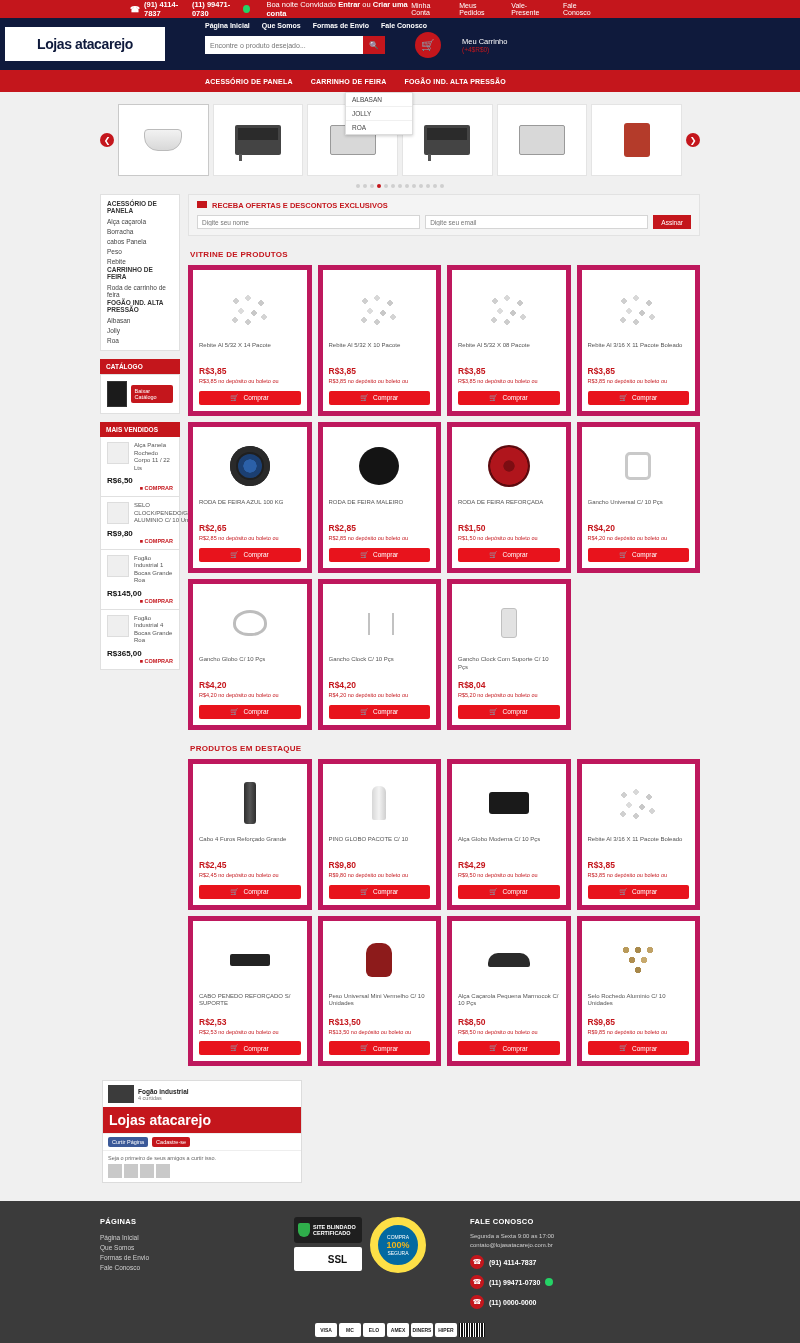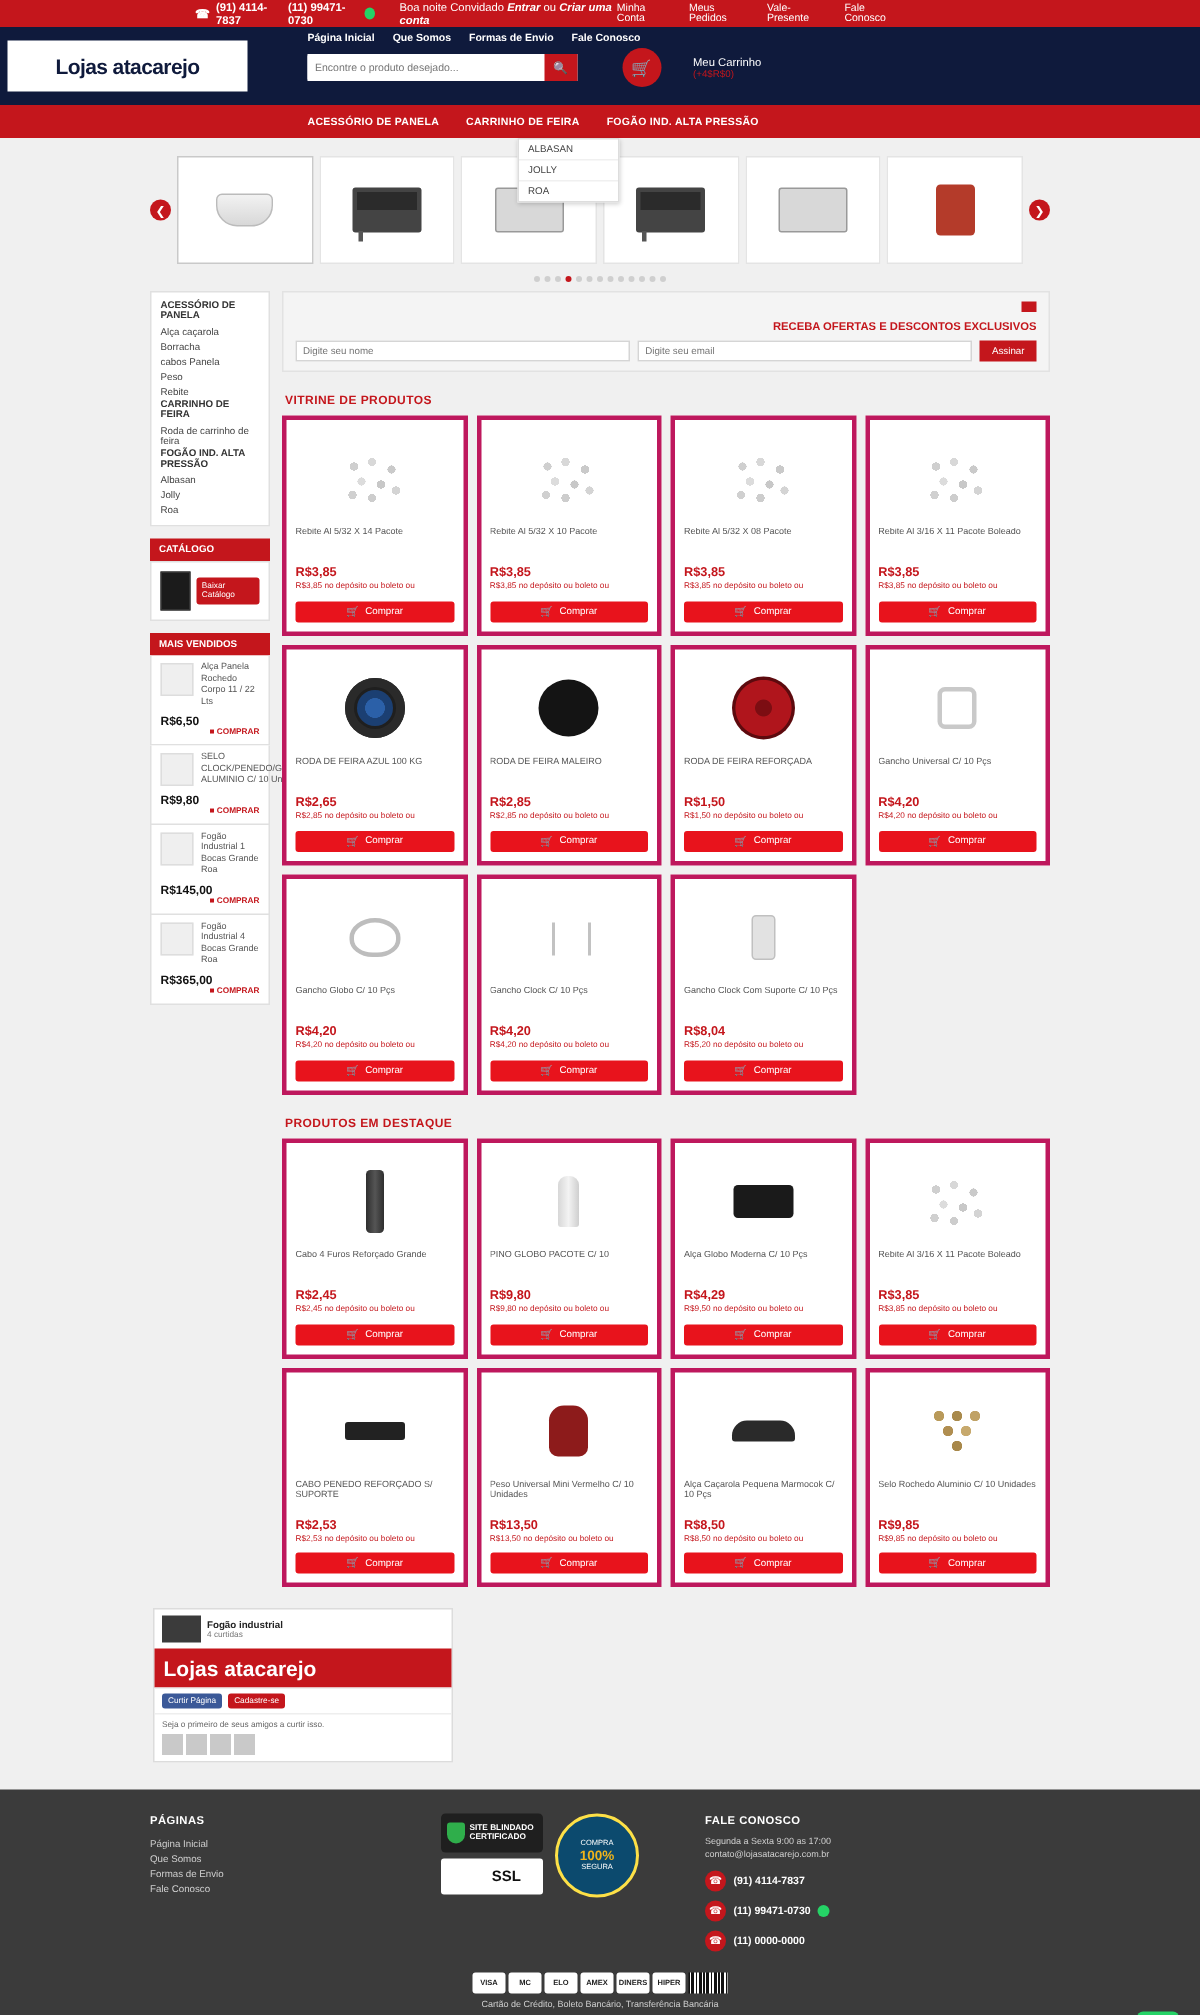"Entrar" .topbar .welcome a { font-style: italic -> none }
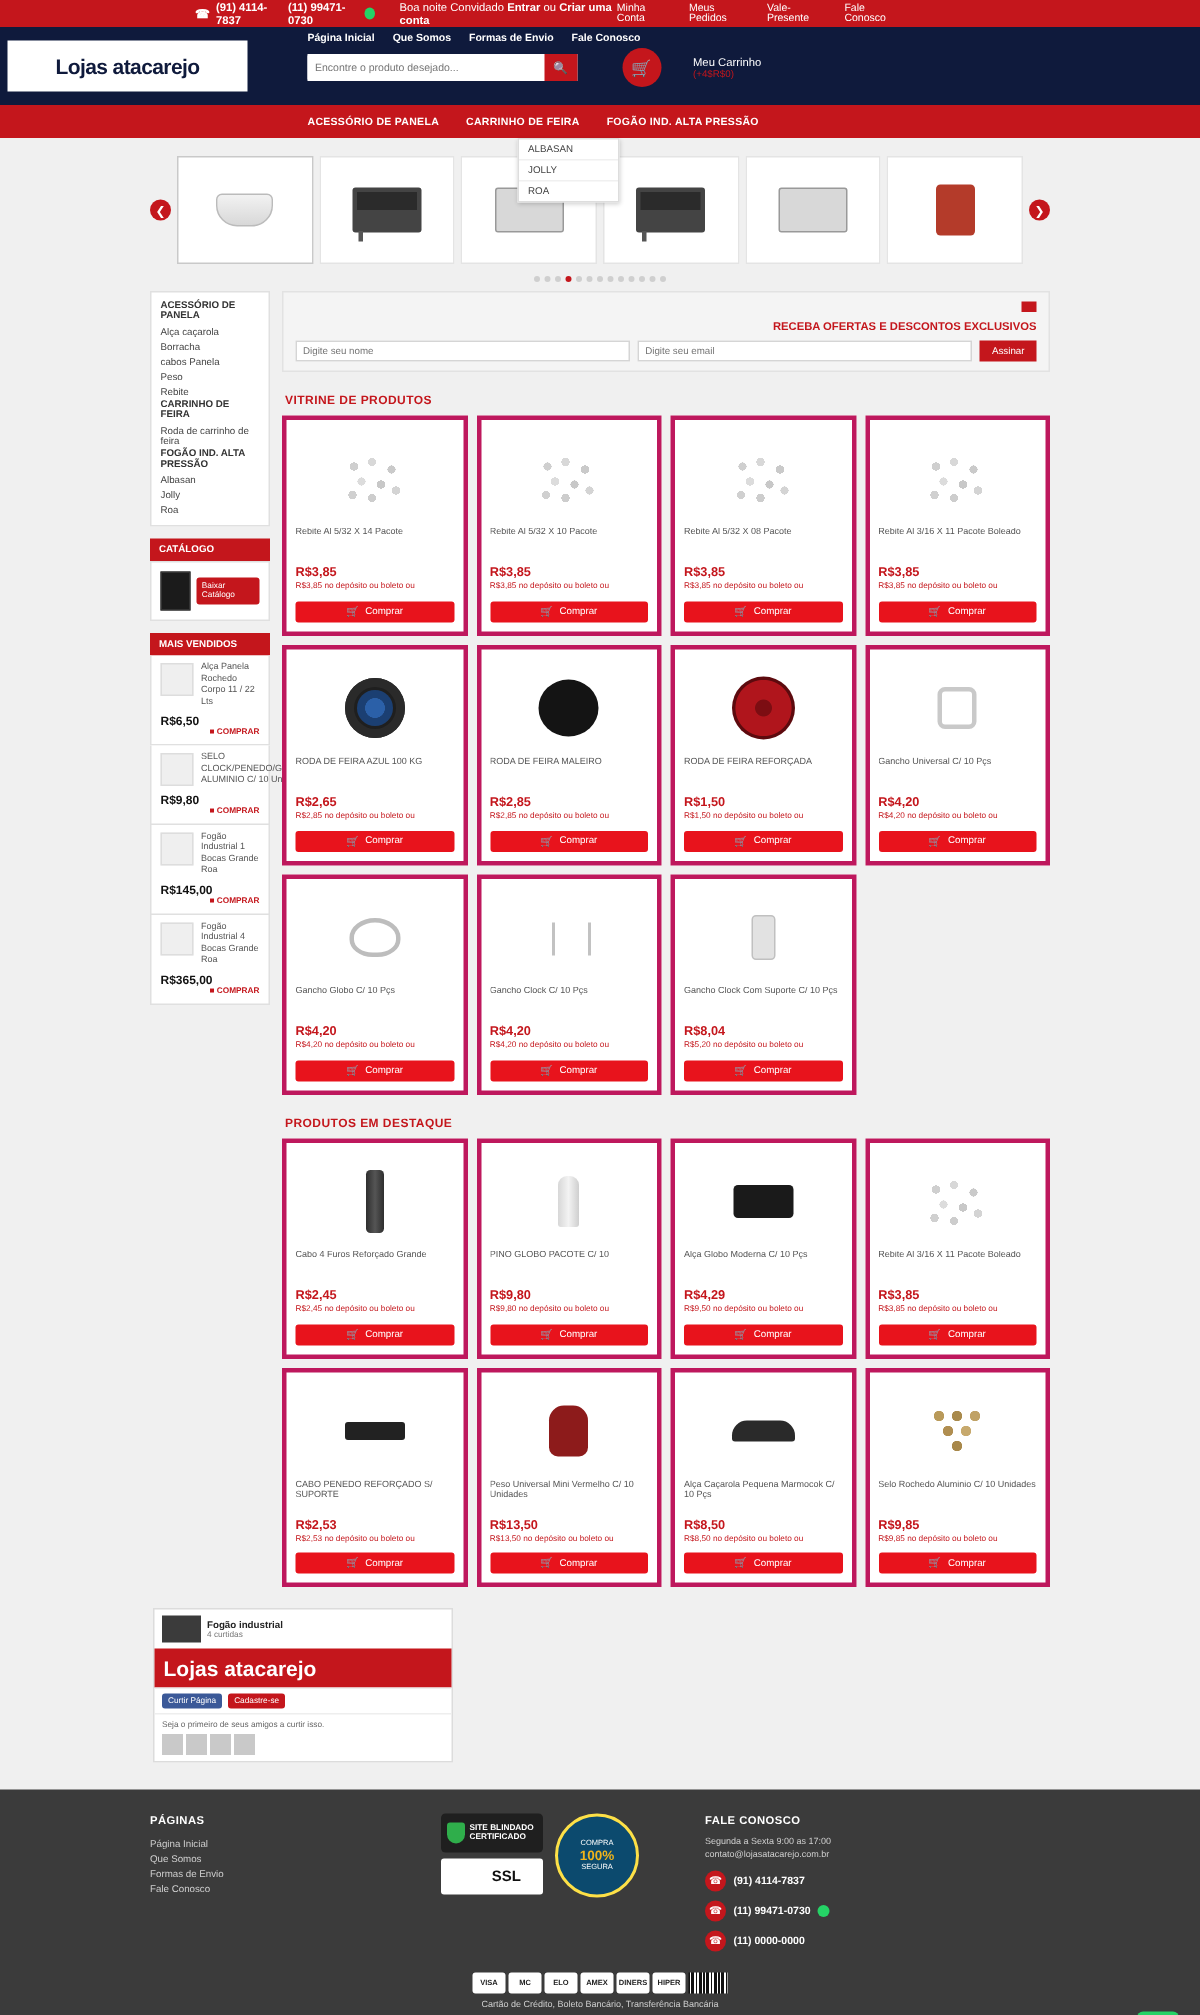"RECEBA OFERTAS E DESCONTOS EXCLUSIVOS" .news-top { align-items: flex-end -> flex-start; flex-direction: column -> none }
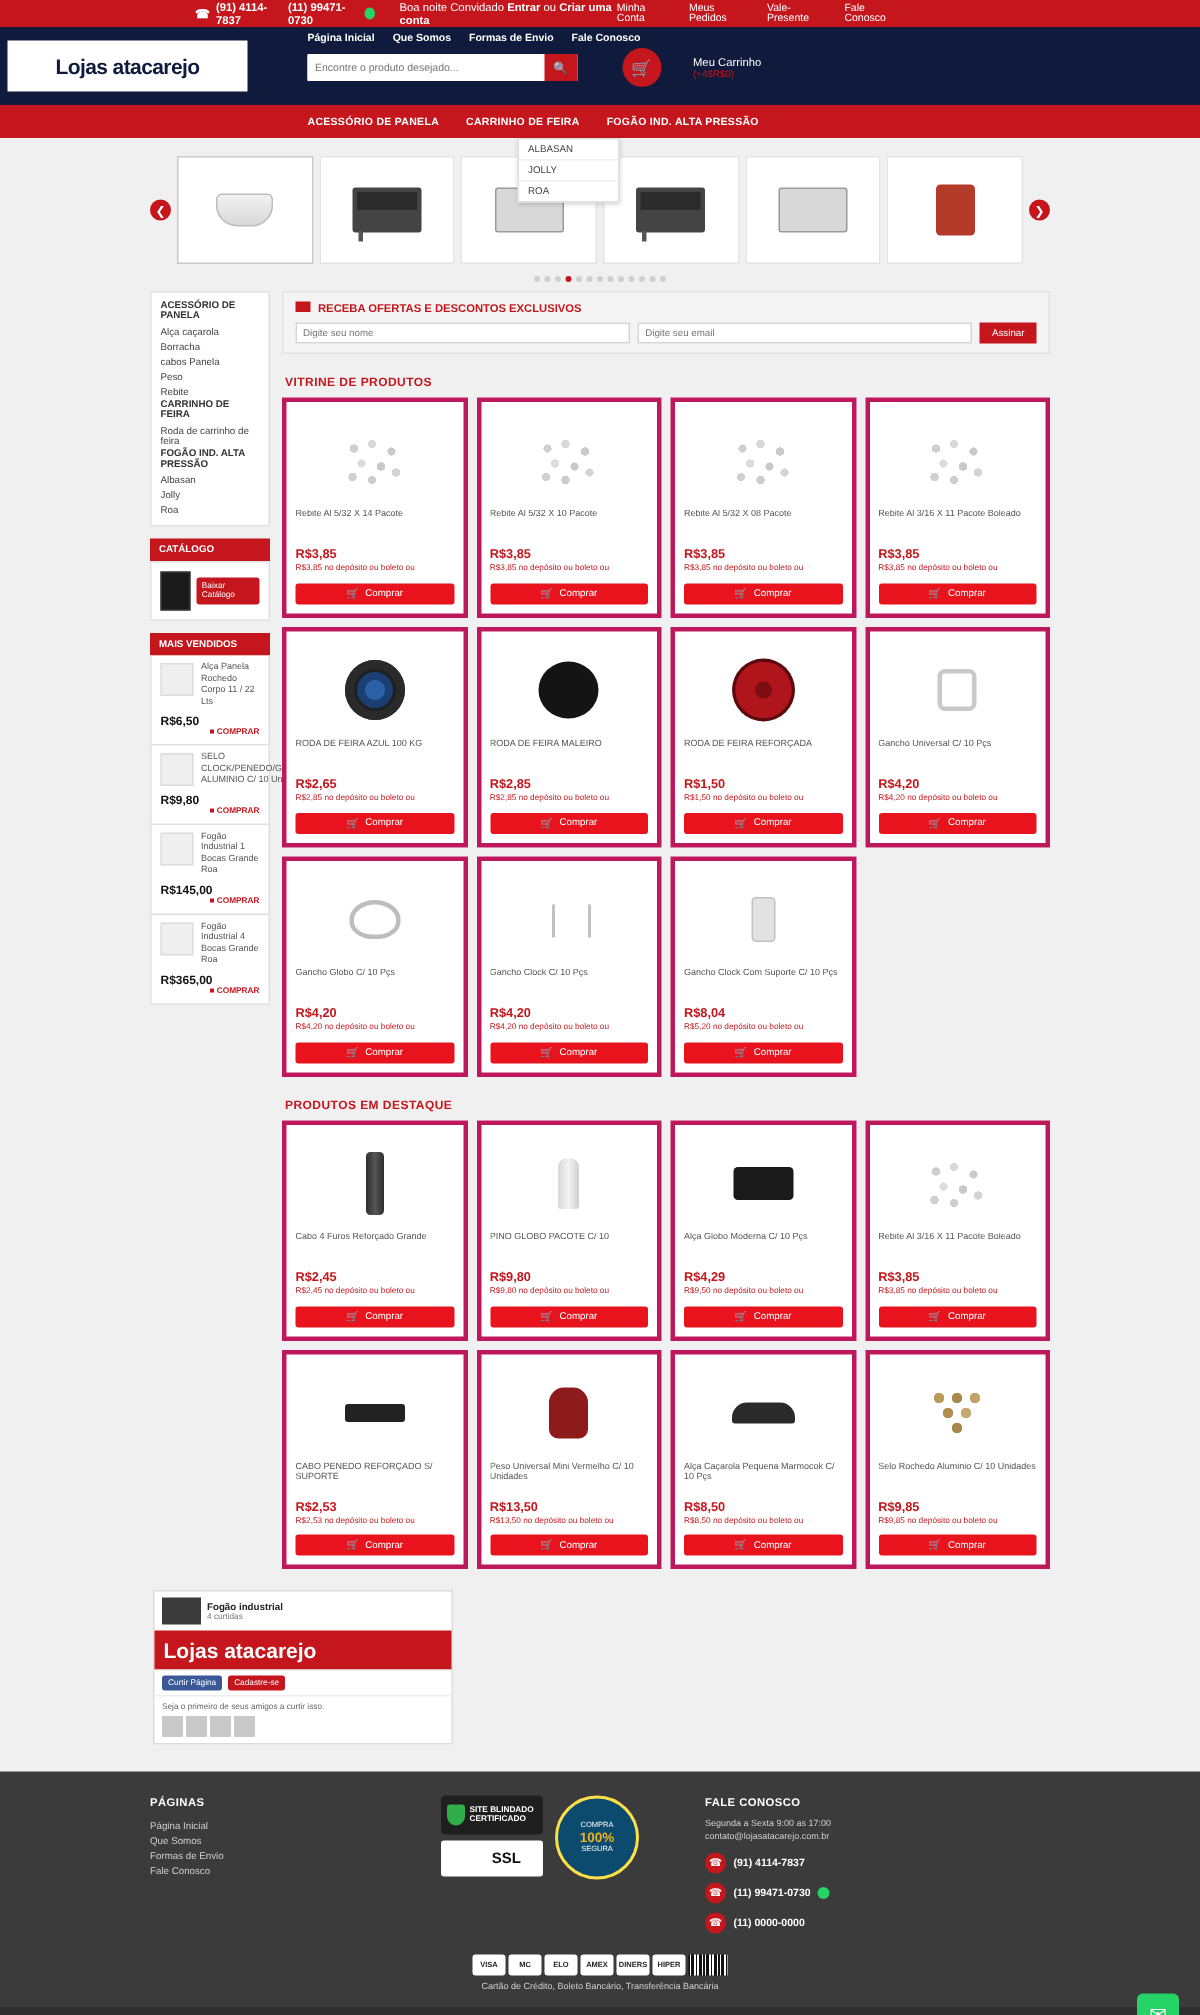"R$3,85" .card { border: 3px solid #be185d -> 5px solid #be185d }
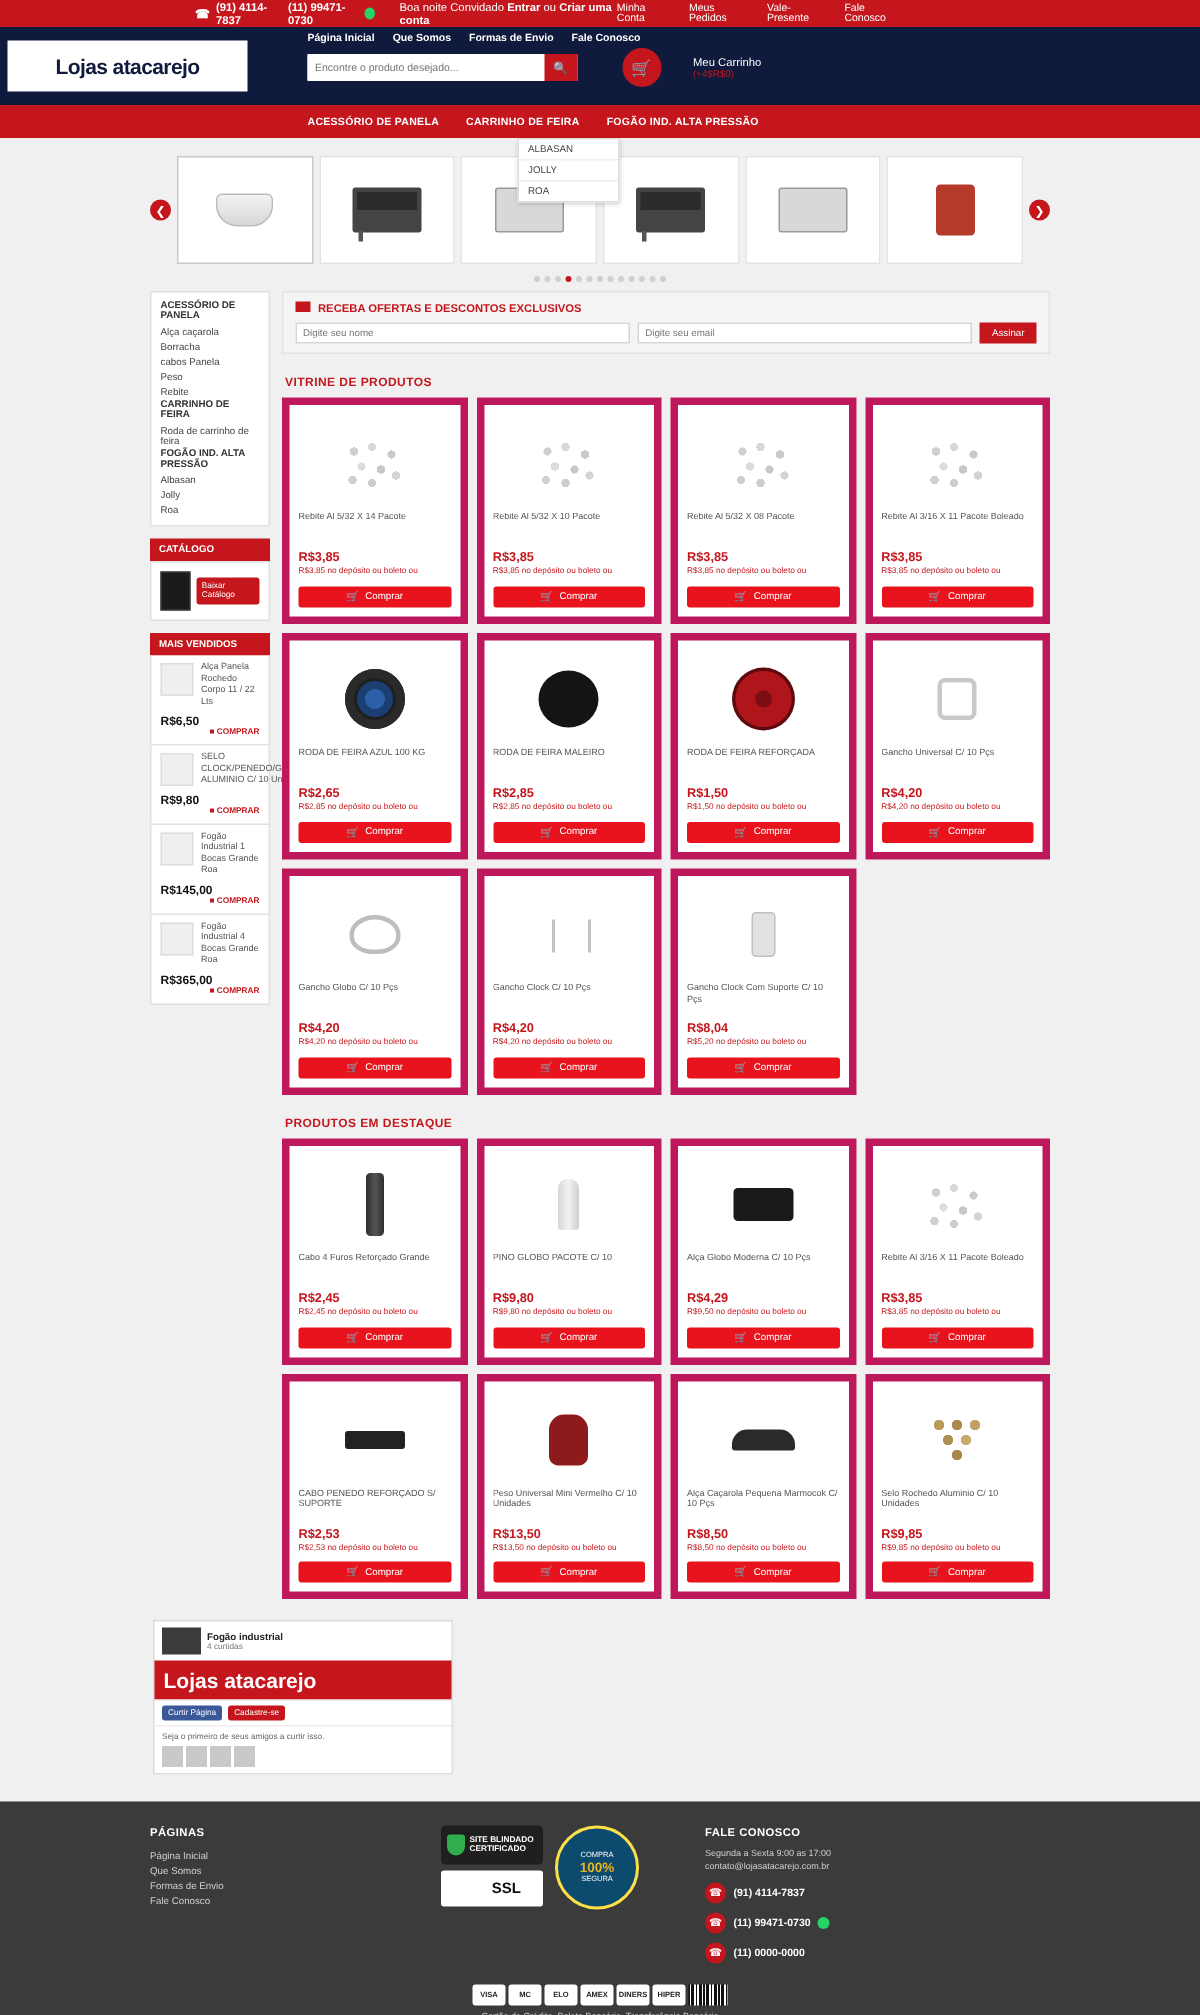"100%" .seal-circle { background: #0c4a6e -> #0369a1; border: 2px solid #fde047 -> 8px solid #fde047 }
